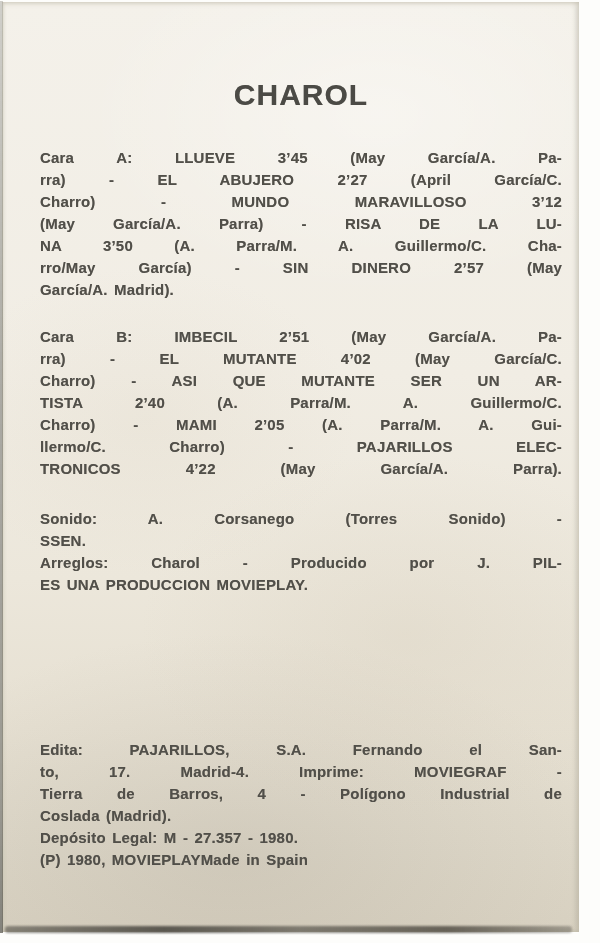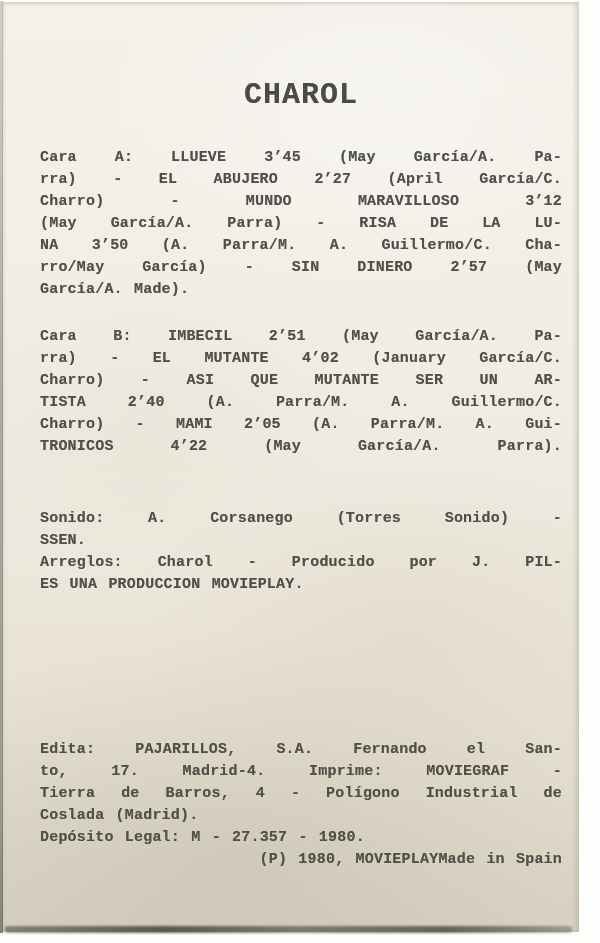"CHAROL" .page { font-family: Liberation Mono, monospace -> Liberation Sans, sans-serif }
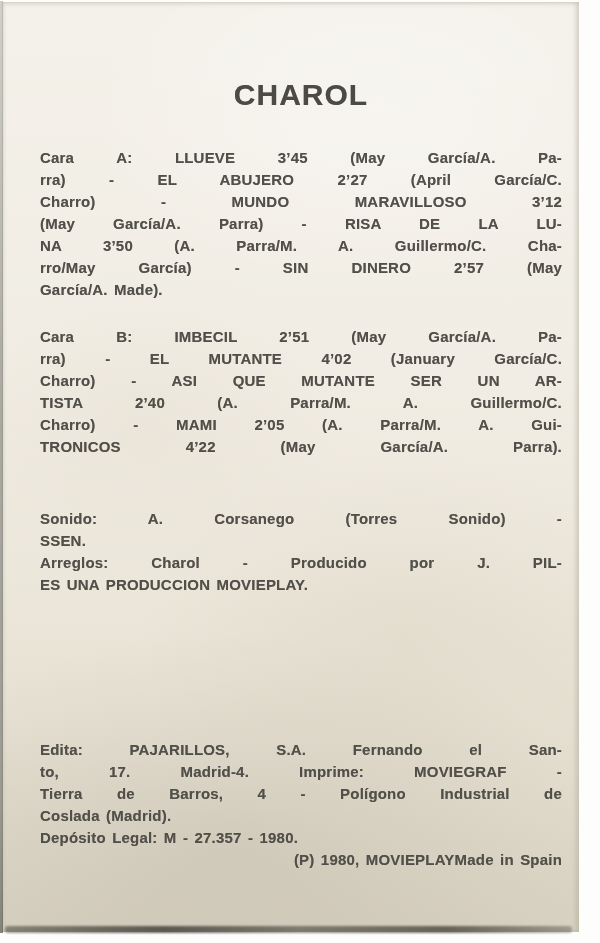"García/A. Made)." div.line { text: Made -> Madrid }
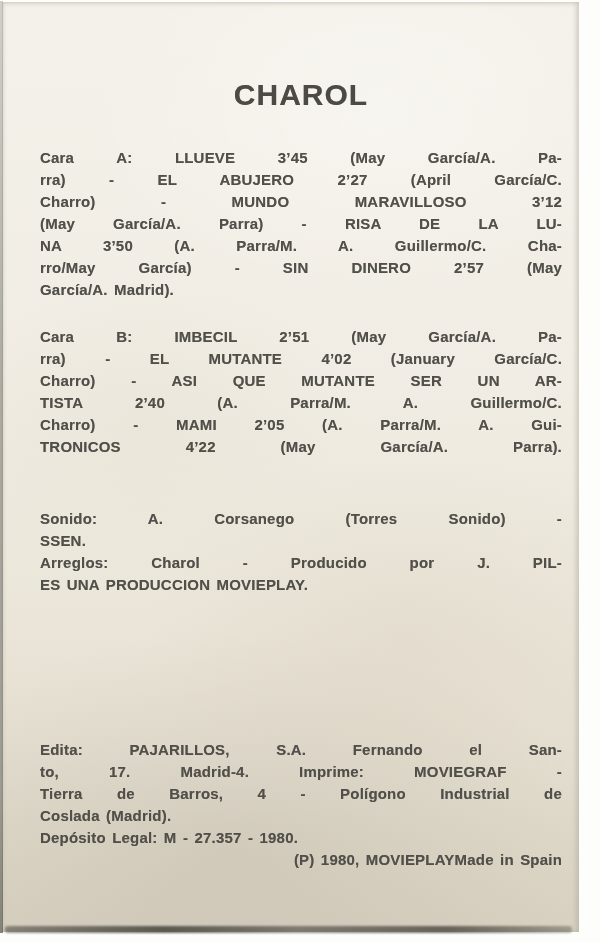"rra) - EL MUTANTE 4’02" div.line { text: January -> May }
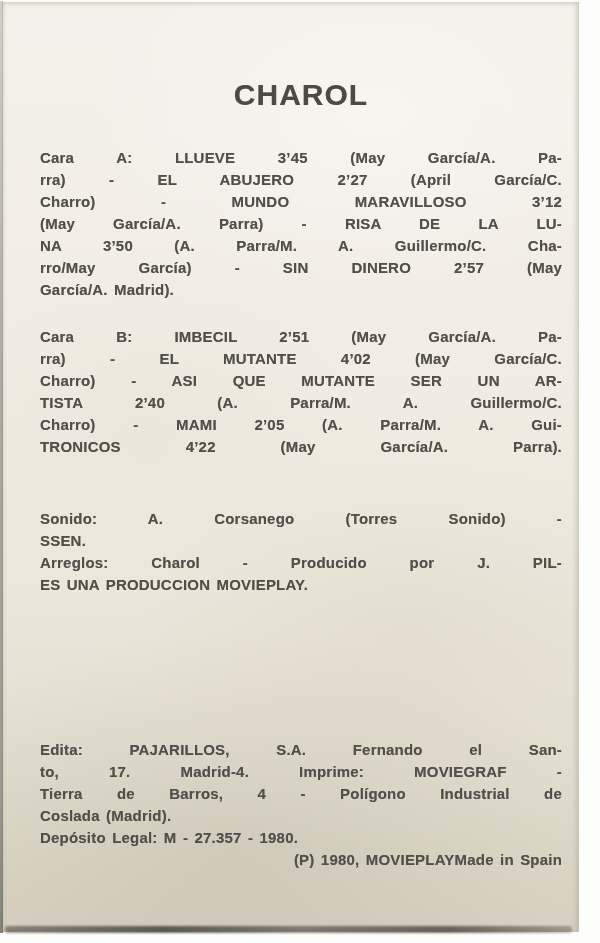"llermo/C. Charro) - PAJARILLOS ELEC-" div.line { html: none -> <div>llermo/C. Charro) - PAJARILLOS ELEC-</div> }
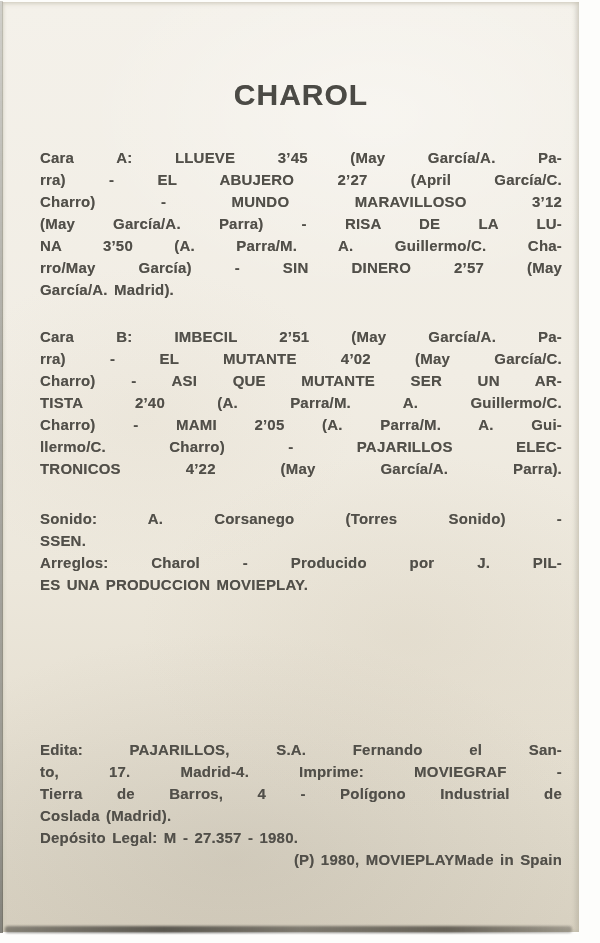"(P) 1980, MOVIEPLAY" .footer-row { justify-content: flex-end -> flex-start }
